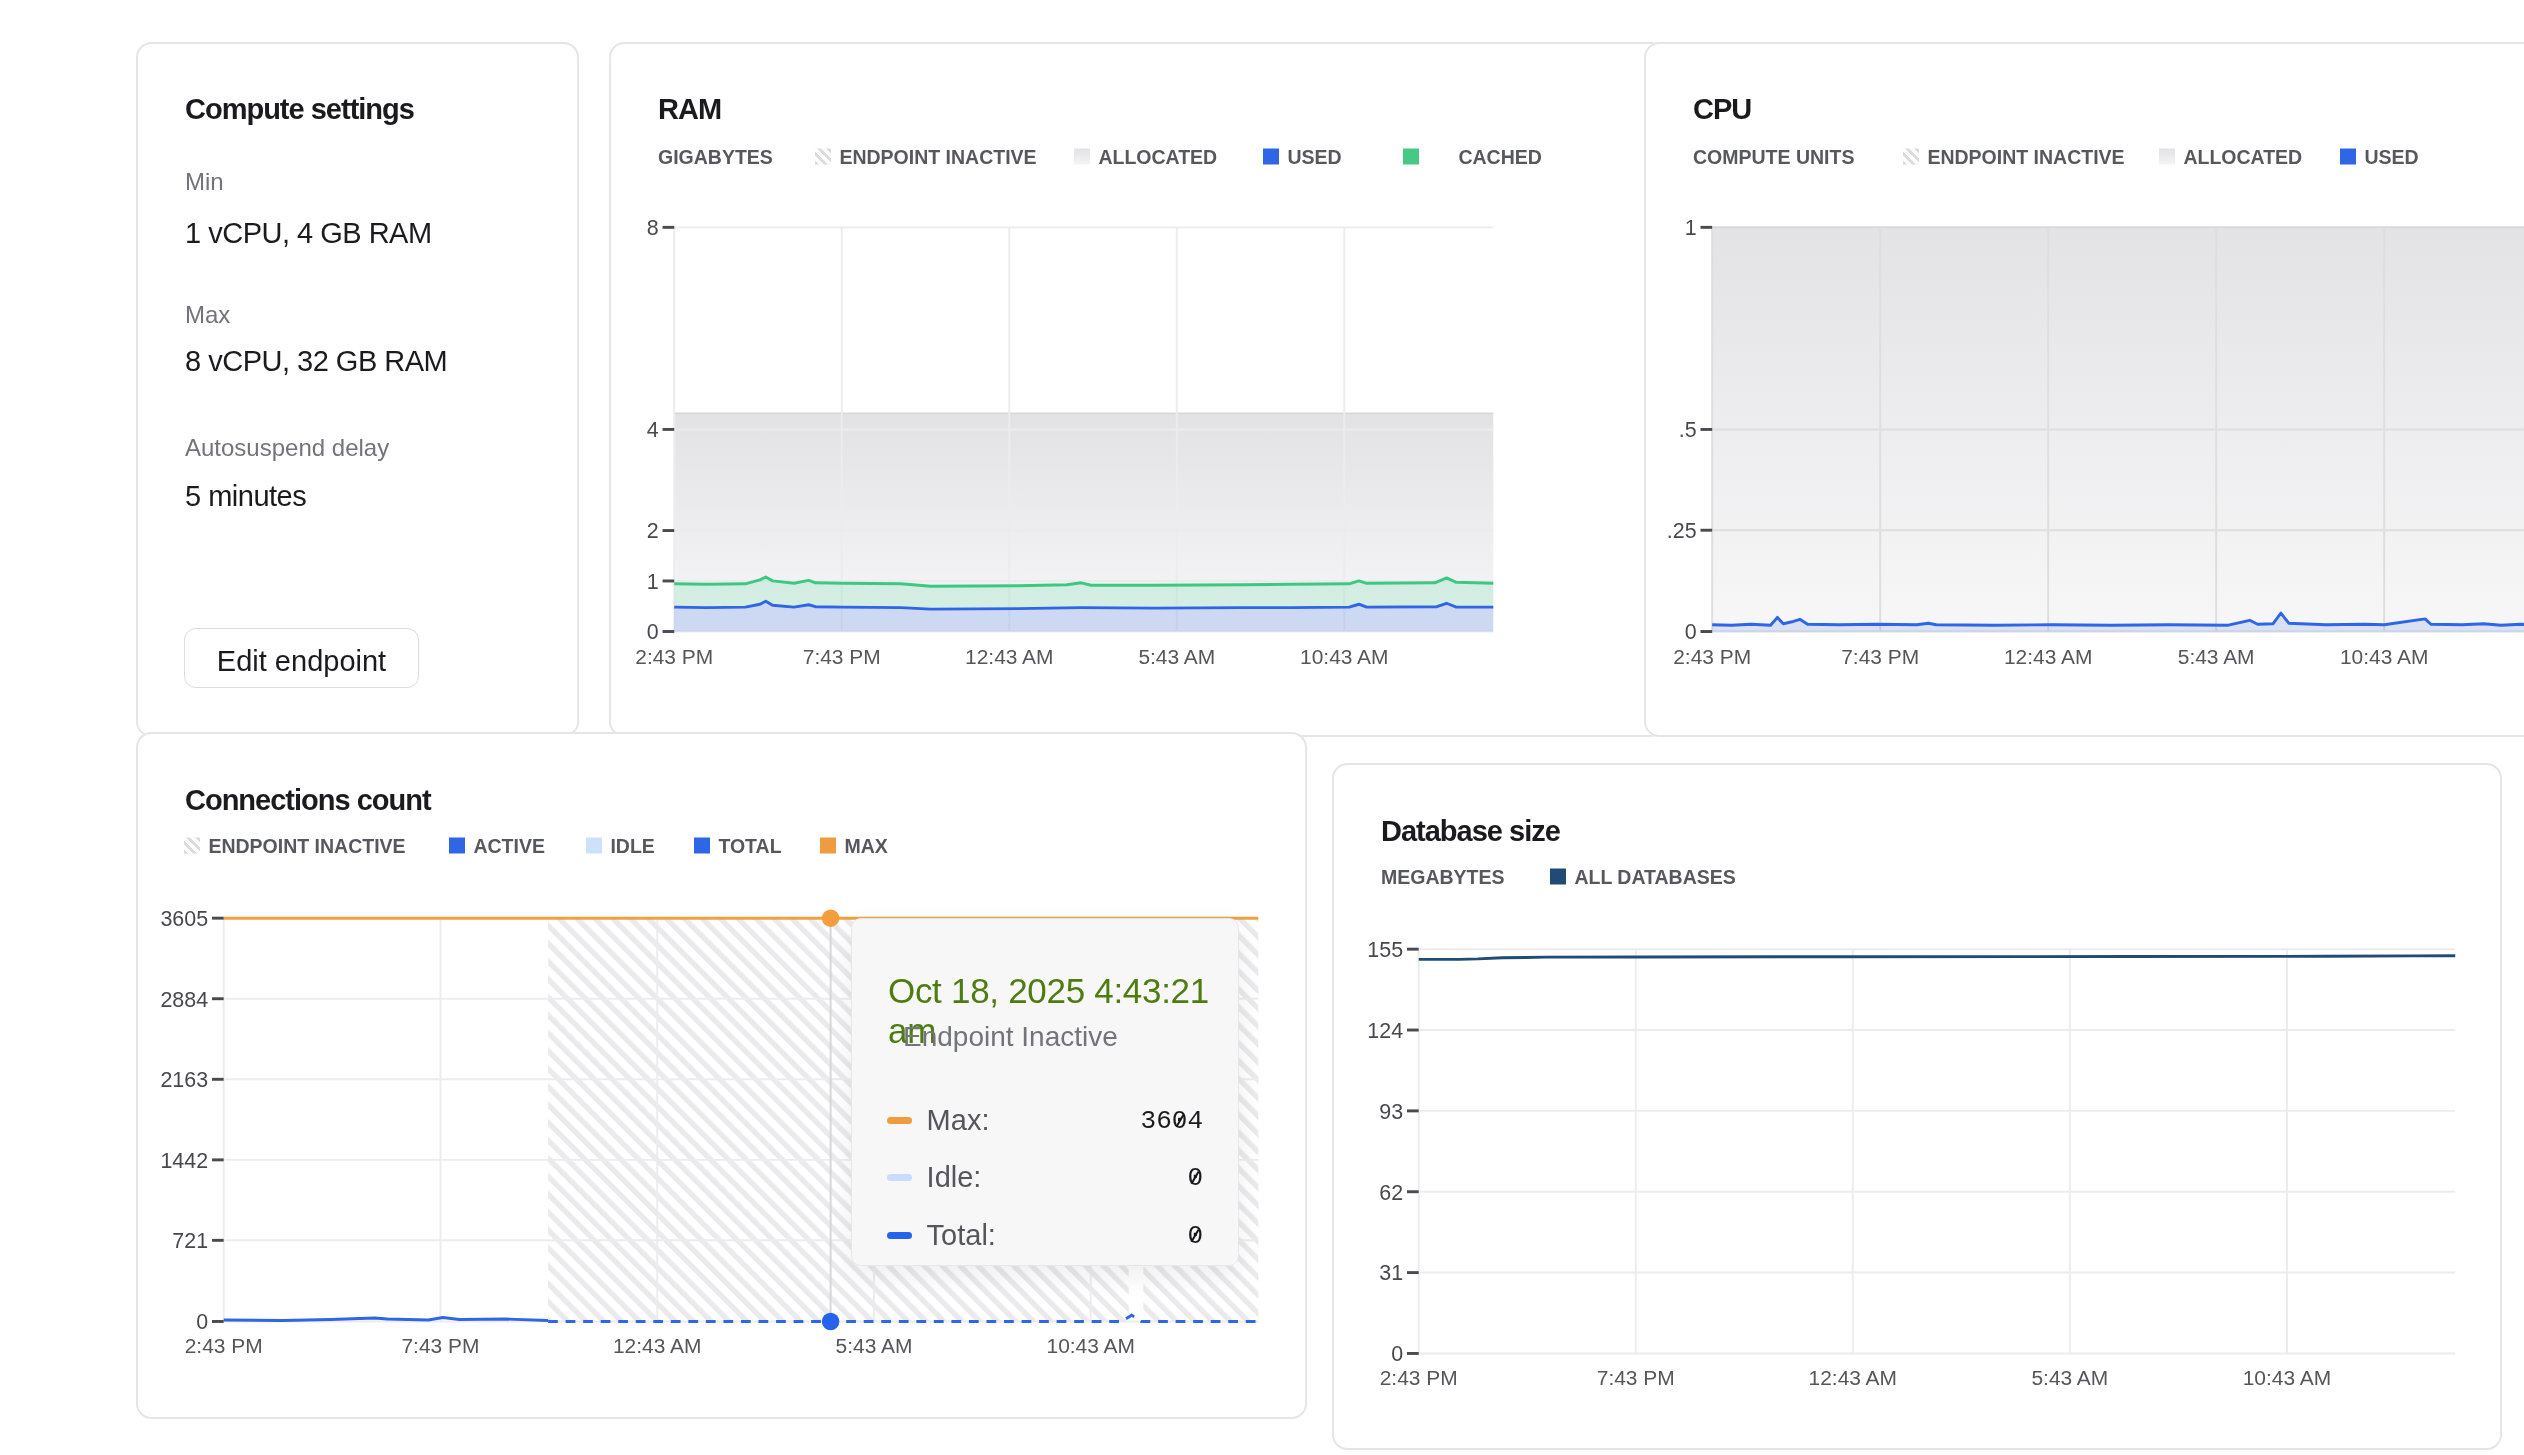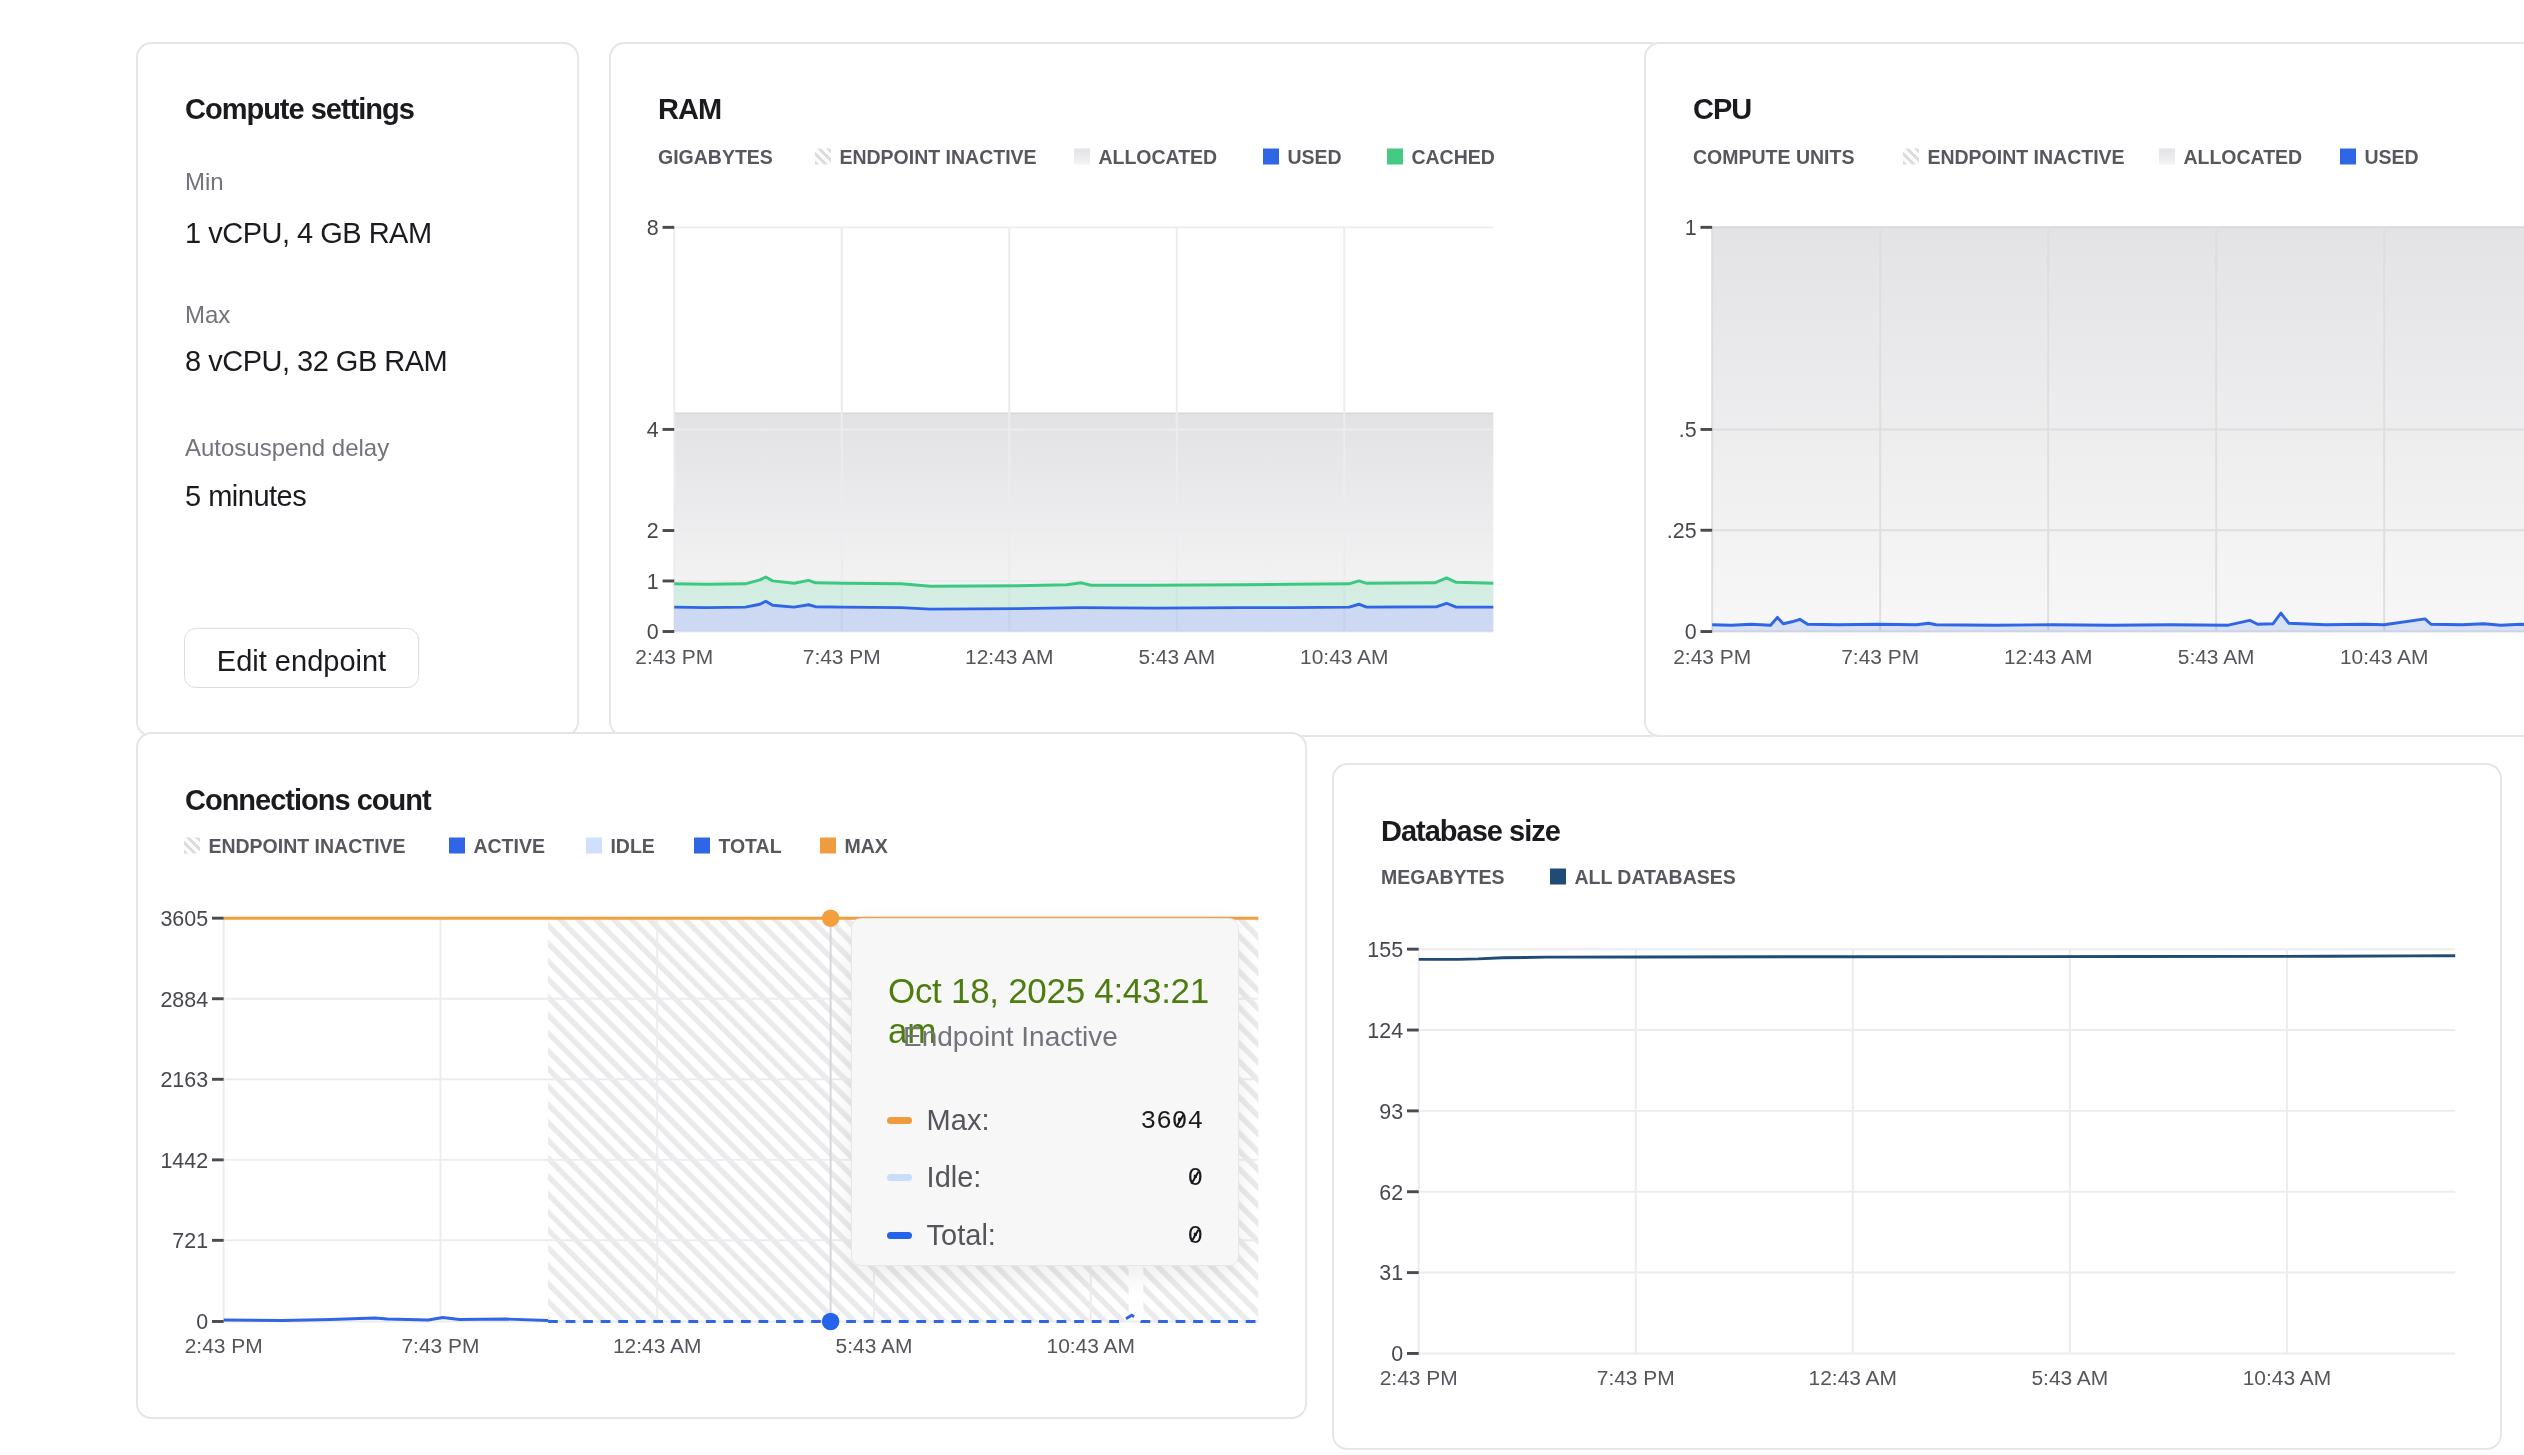"CACHED" span.li { gap: none -> 31px; left: 778px -> 794px }
